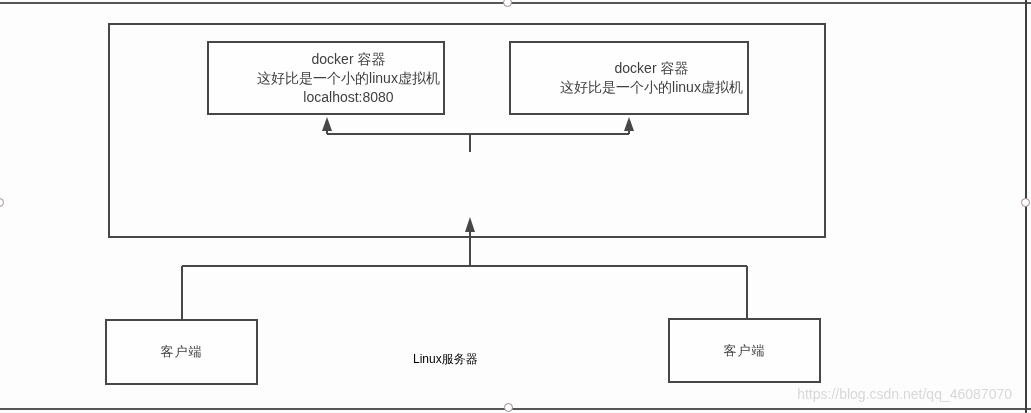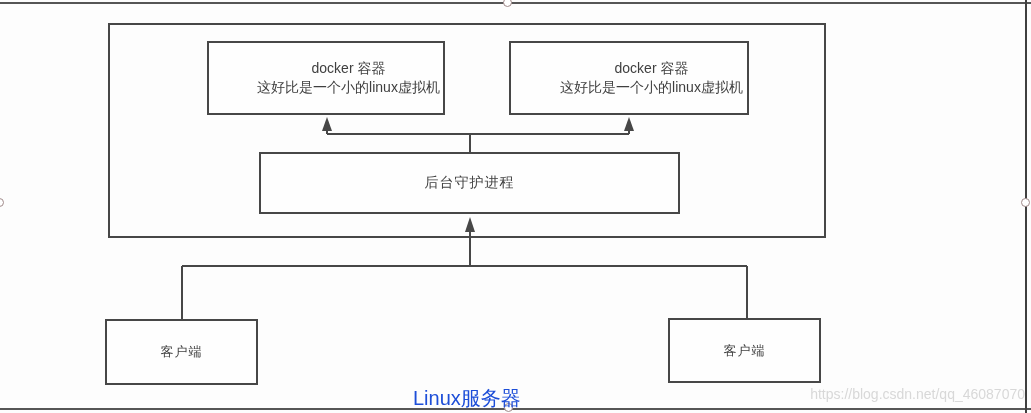"localhost:8080" span { html: none -> <span>localhost:8080</span> }
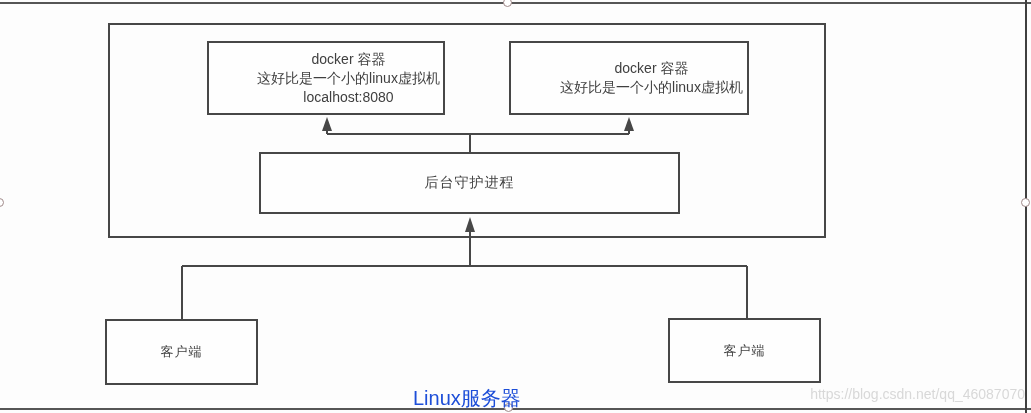"后台守护进程" div.box { html: <div> <span>后台守护进程</span> </div> -> none }
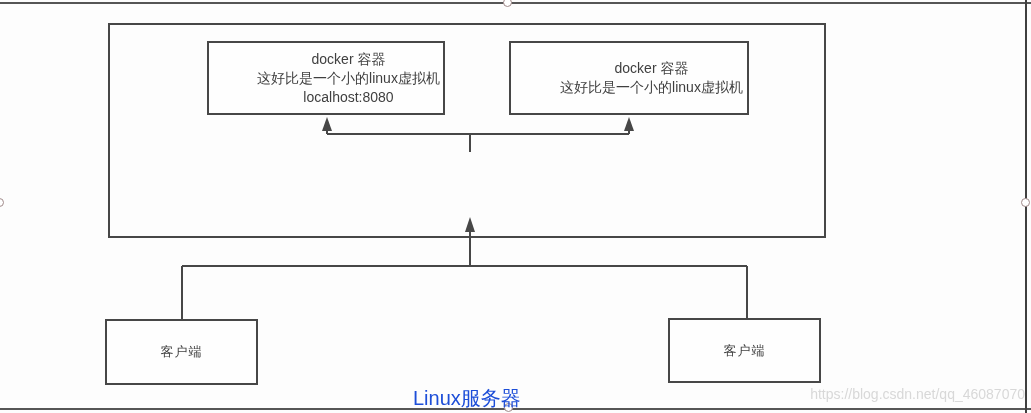"Linux服务器" .free-label { color: #1d4ed8 -> #000000; font-size: 20px -> 12px; margin-top: 34px -> none }
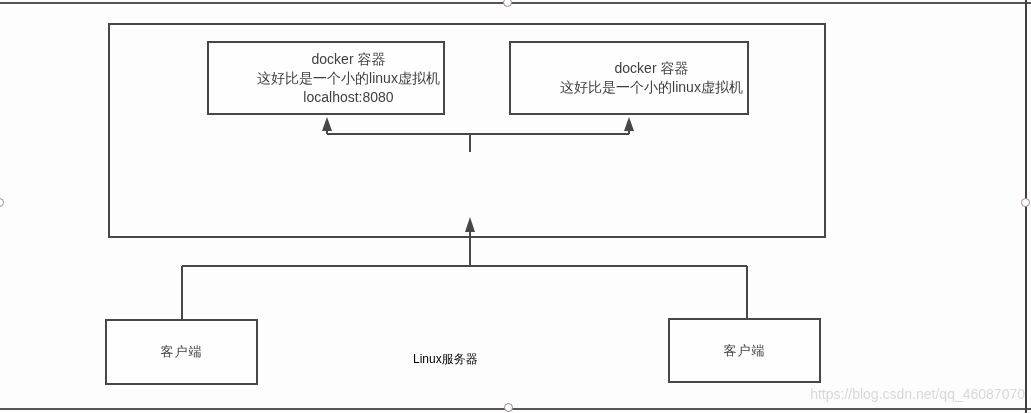"https://blog.csdn.net/qq_46087070" .watermark { right: 6px -> 19px }
